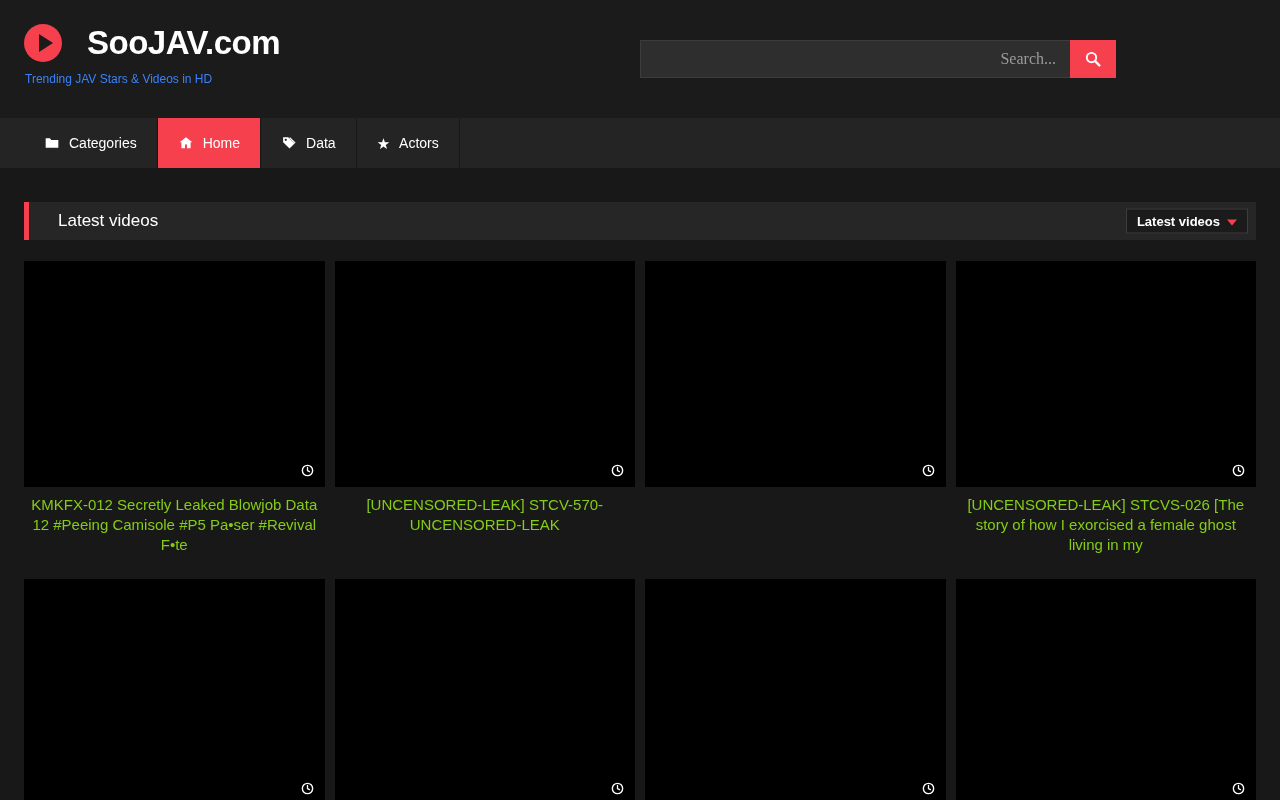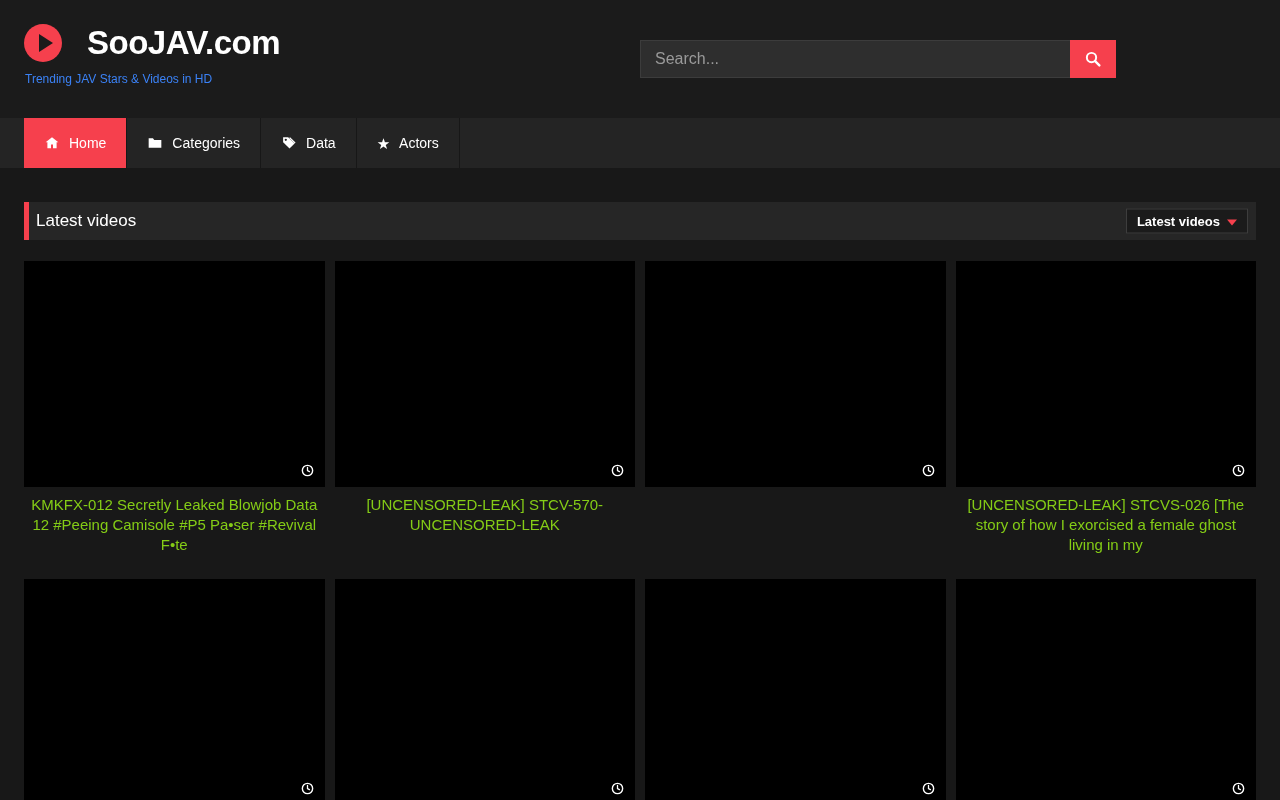"Search..." .search-input { font-family: Liberation Sans, sans-serif -> Liberation Serif, serif; text-align: none -> right }
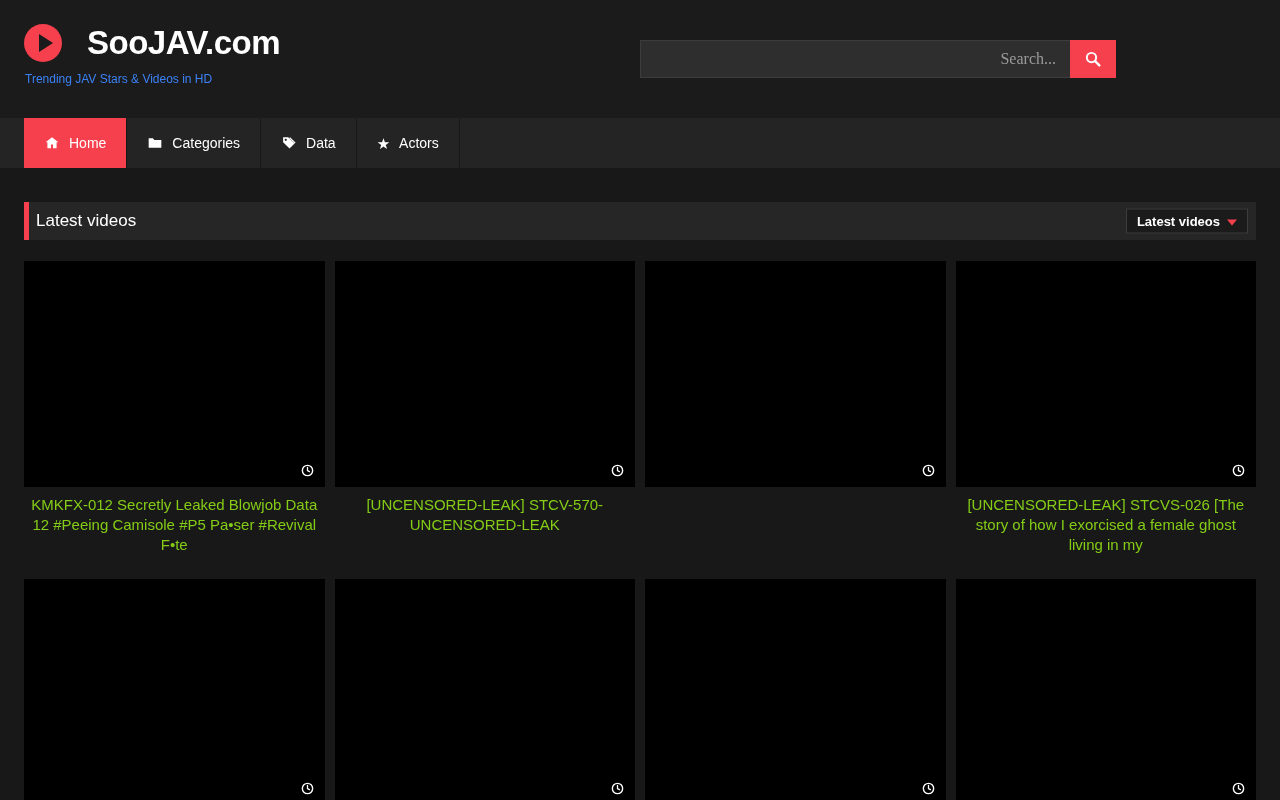"Home" a.nav-item { order: before "Categories" -> after "Categories" }
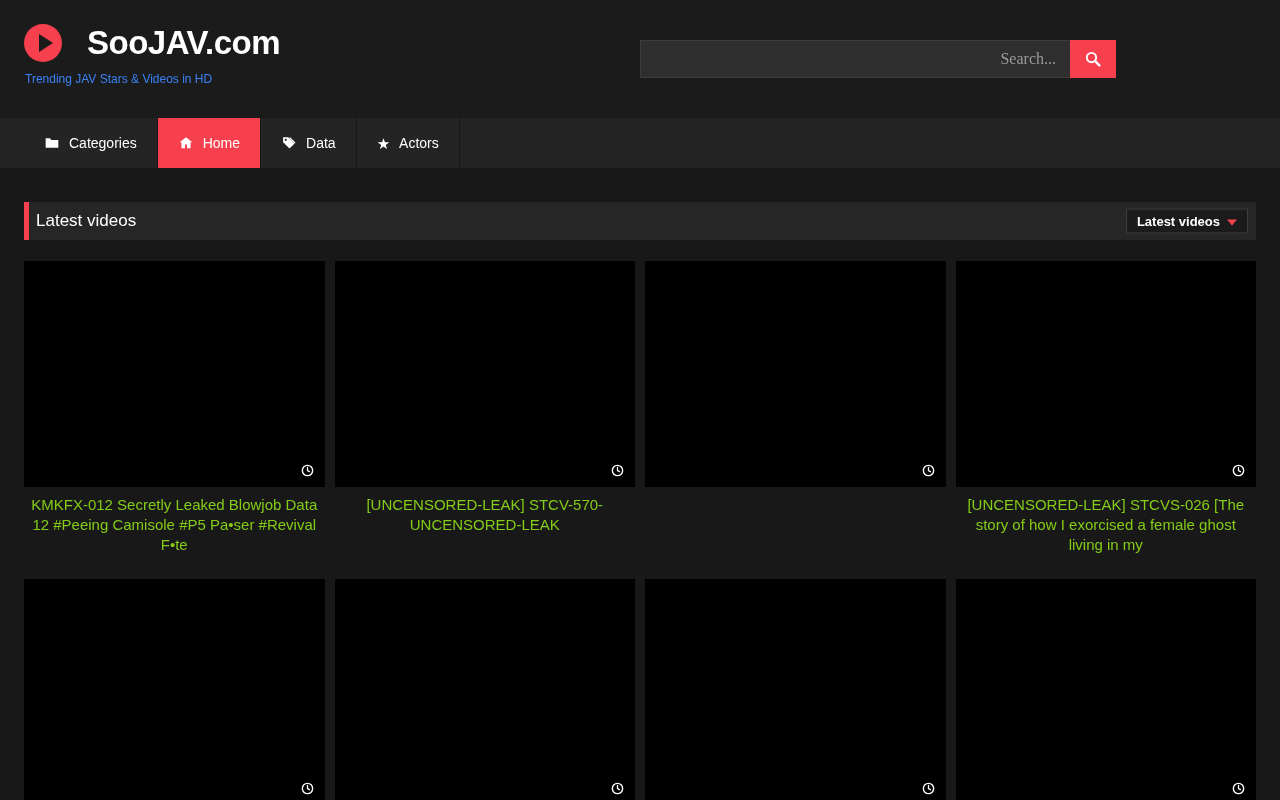"Latest videos" .section-head { padding-left: 7px -> 29px }
